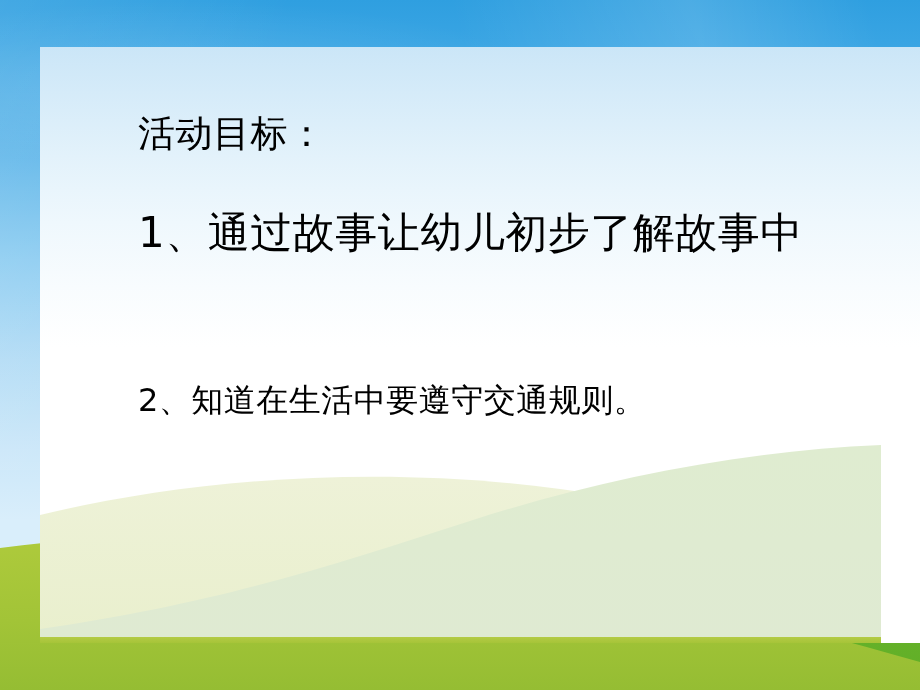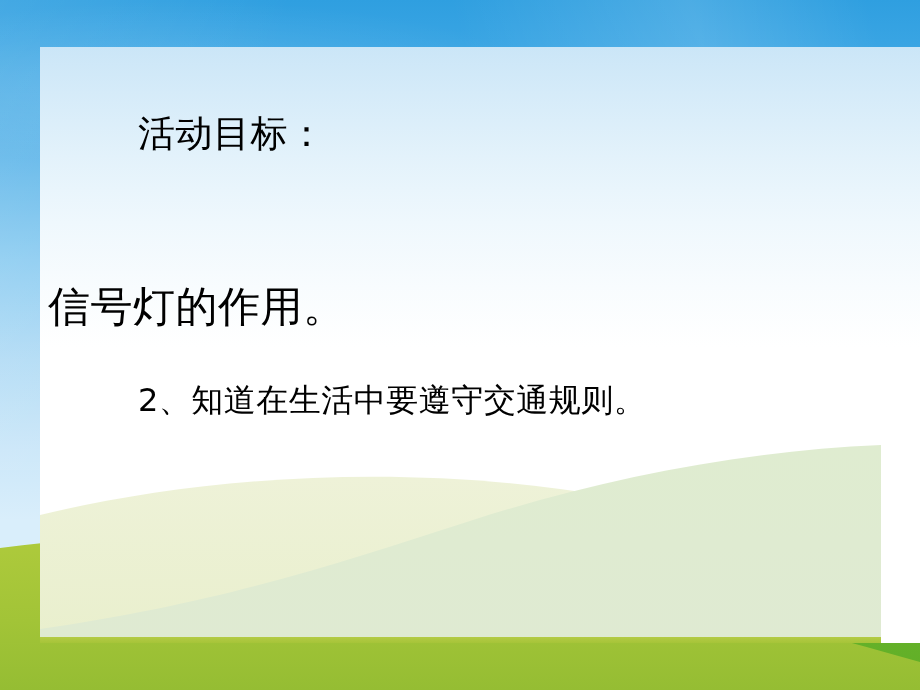"1、通过故事让幼儿初步了解故事中" div.line { html: none -> <div>1、通过故事让幼儿初步了解故事中</div> }
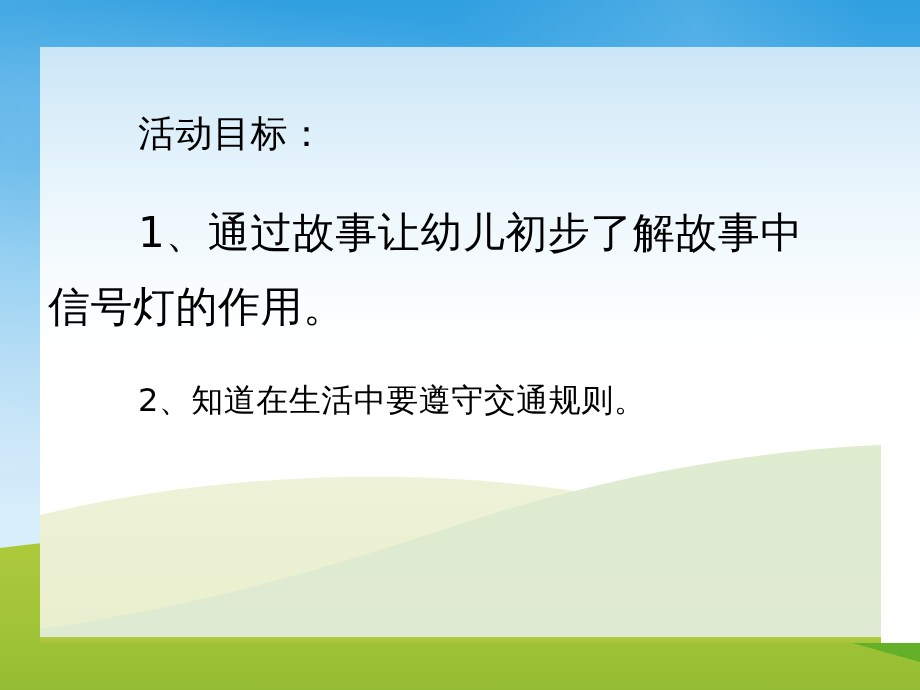"信号灯的作用。" div.line { html: <div>信号灯的作用。</div> -> none }
